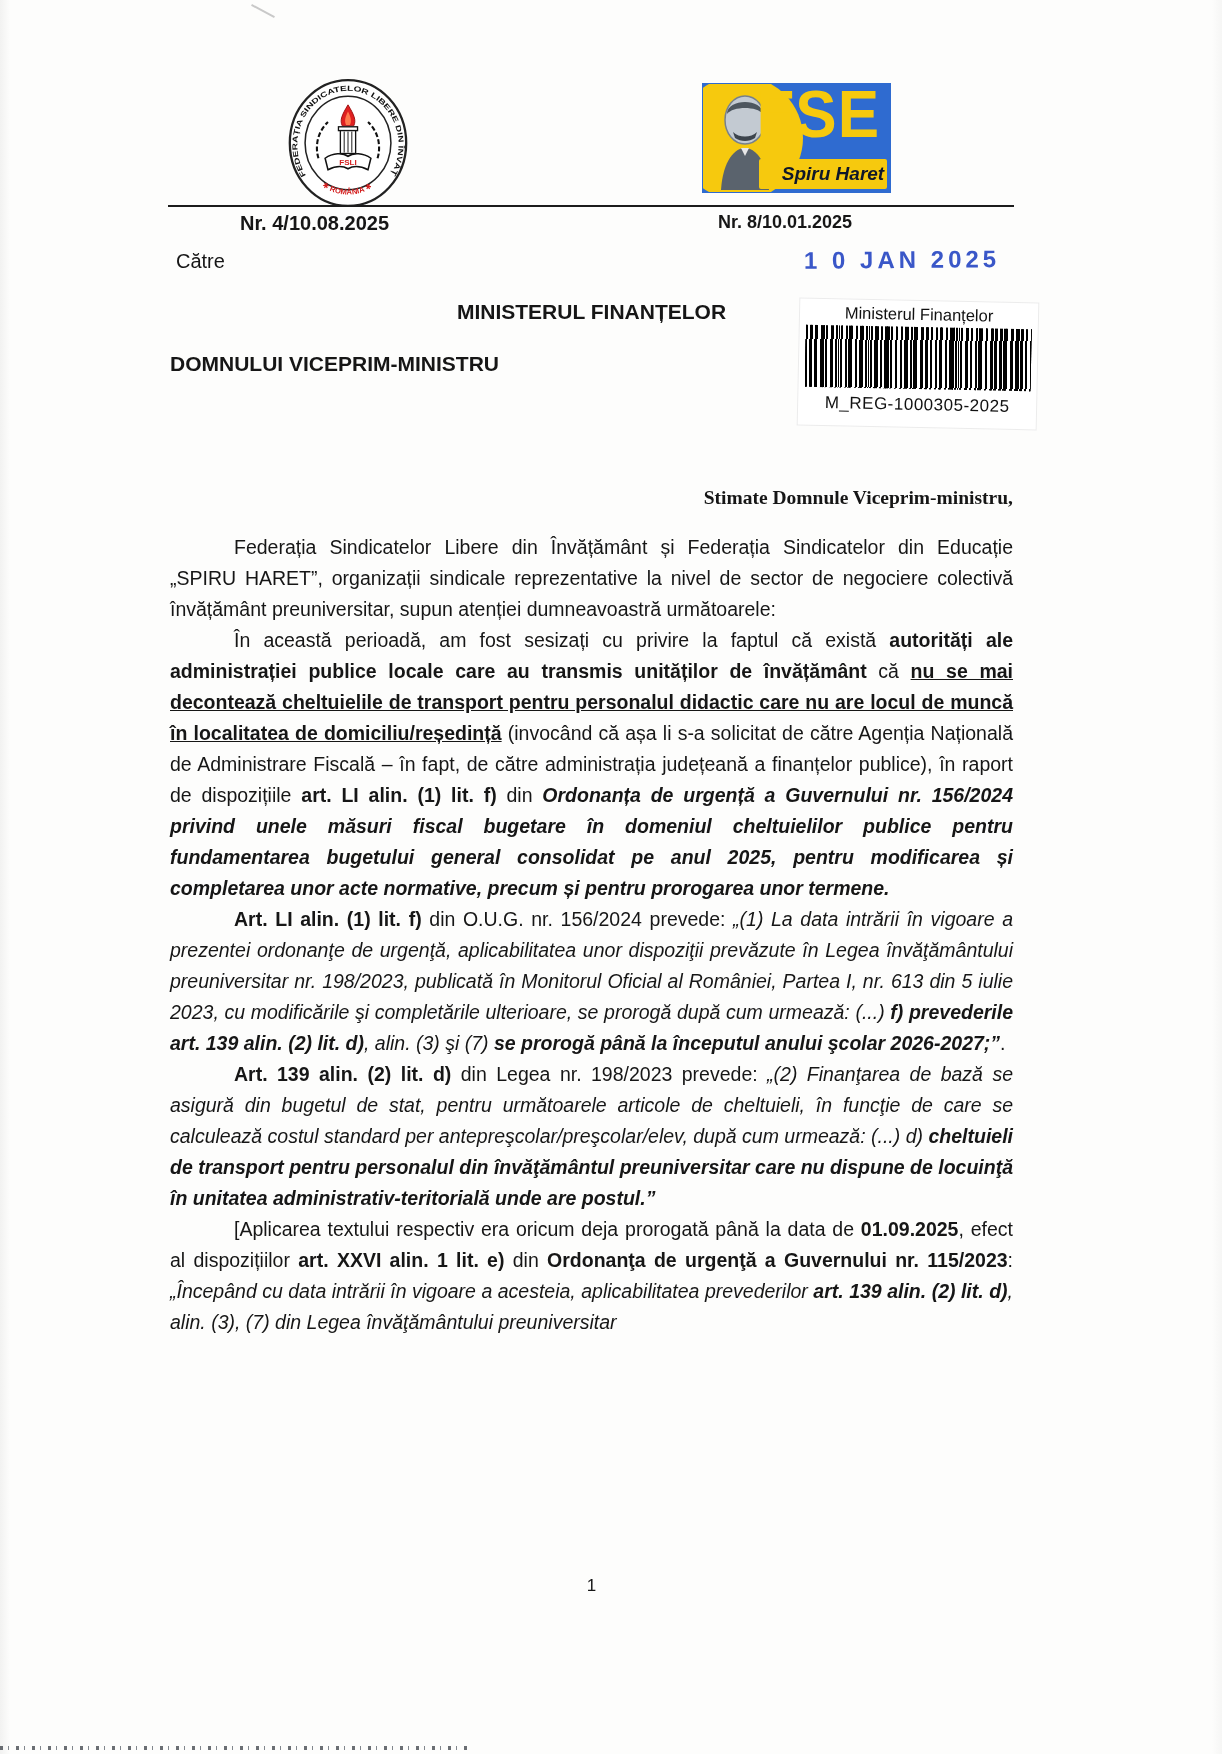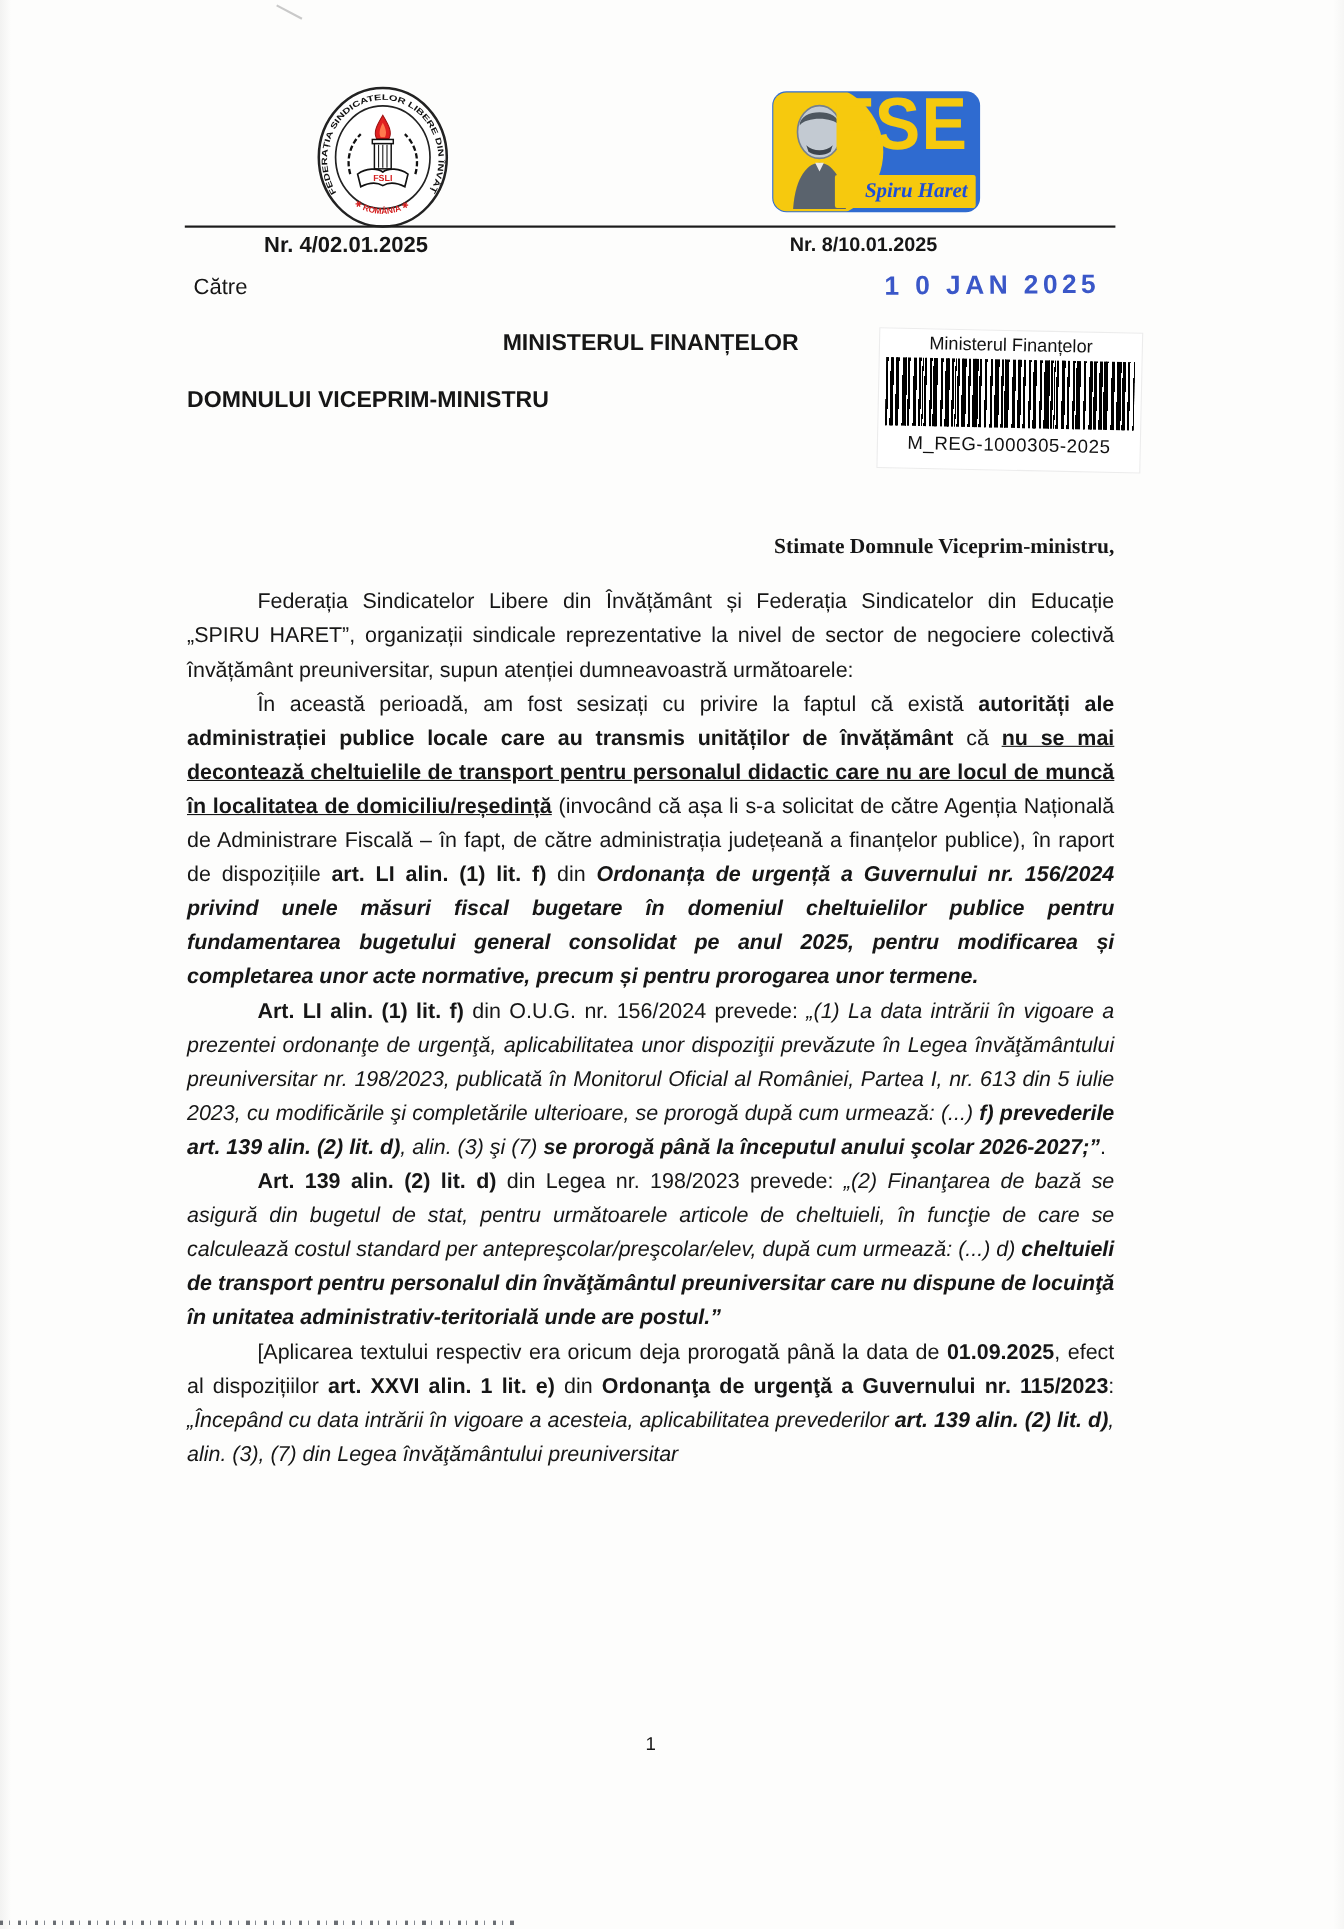"FSE" .fse-logo { border-radius: 12px -> 0 }
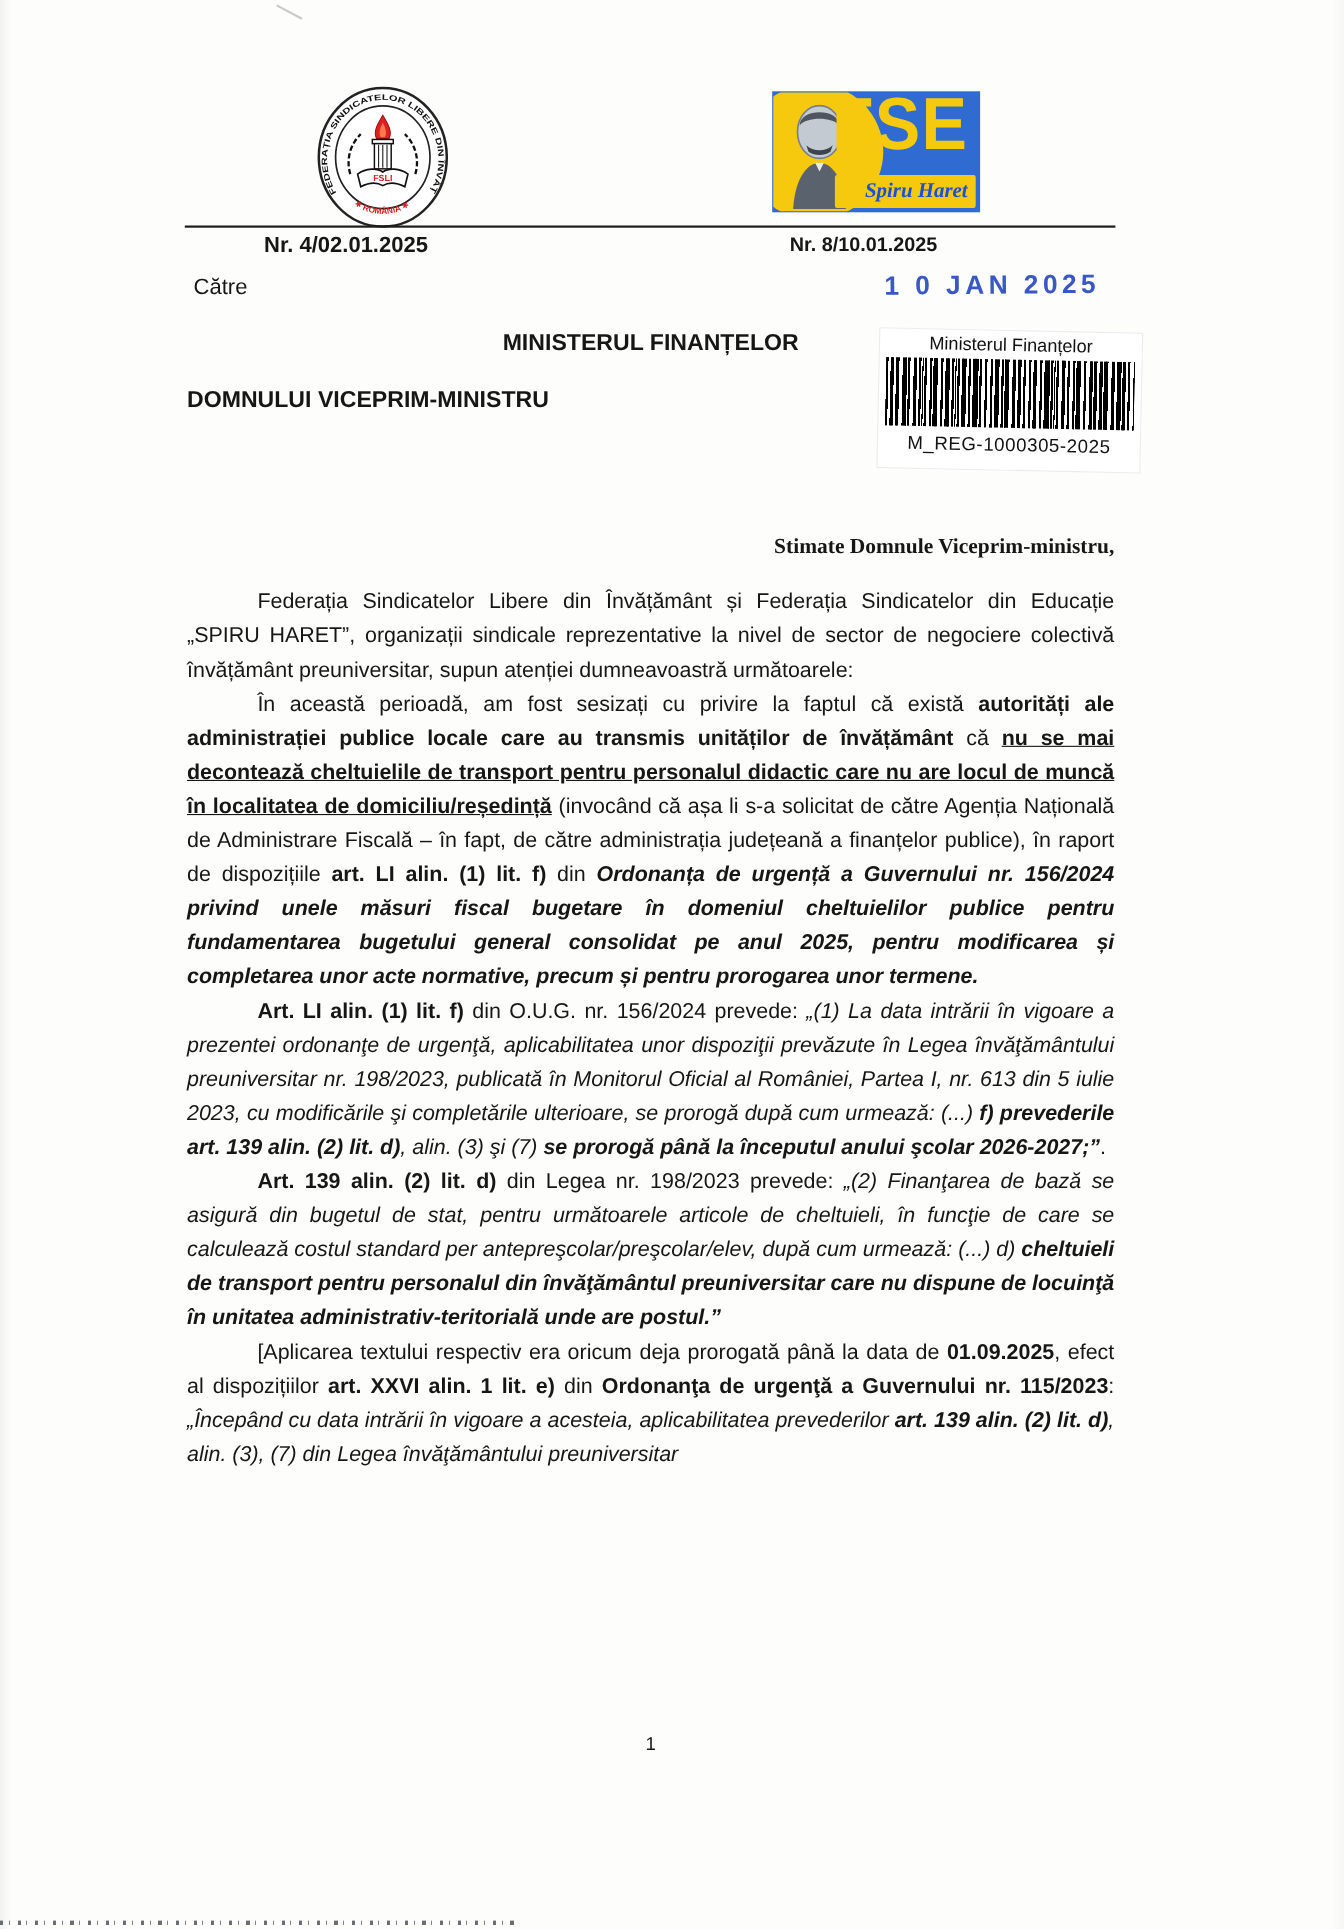"Spiru Haret" .fse-subtitle { color: #1d4ed8 -> #0f172a; font-family: Liberation Serif, serif -> Liberation Sans, sans-serif }
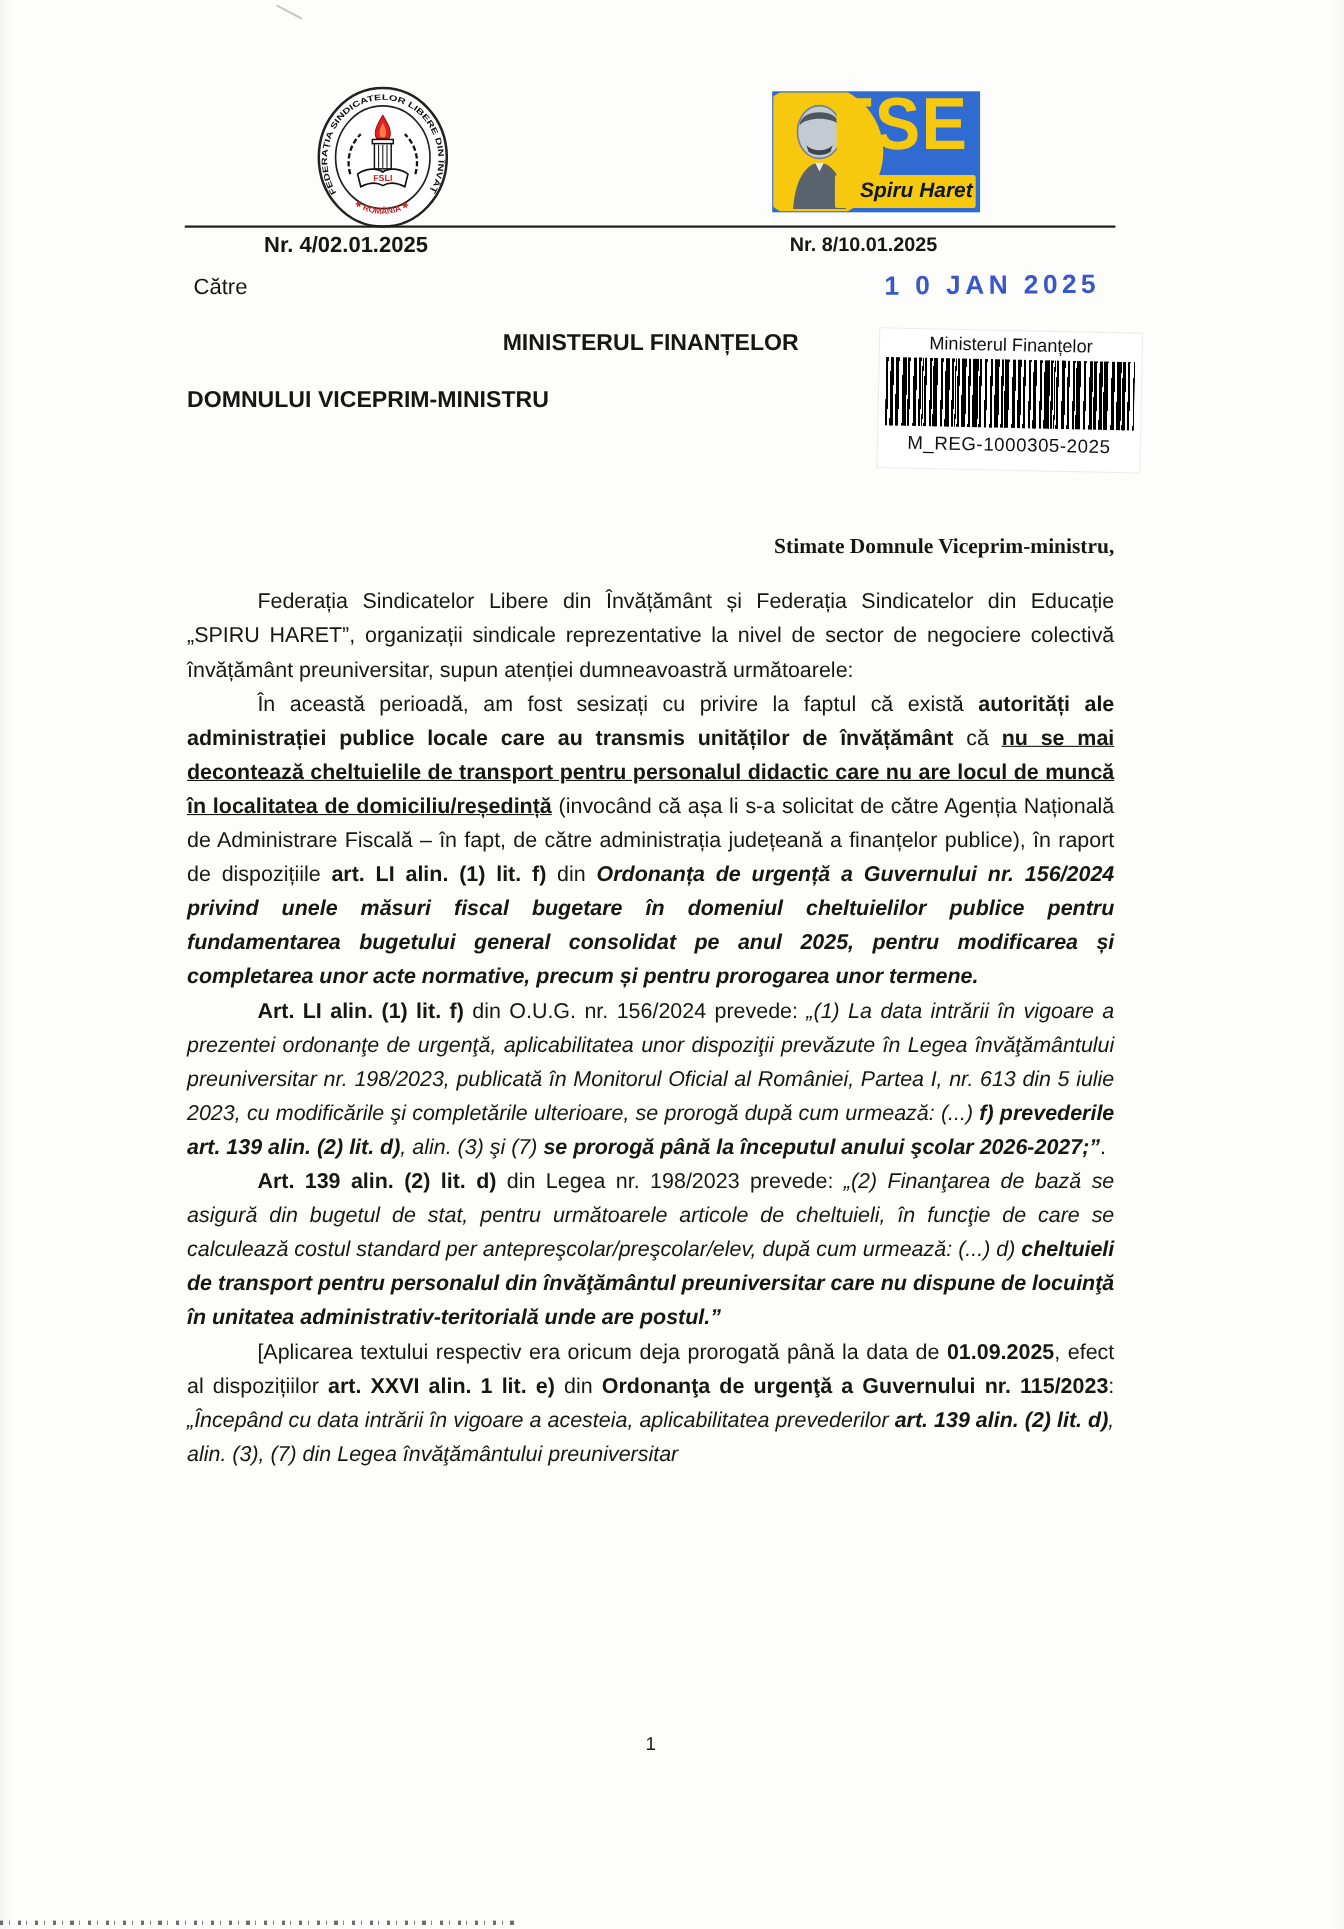"Nr. 4/02.01.2025" div.nr-left { text: 4/02.01.2025 -> 4/10.08.2025 }
